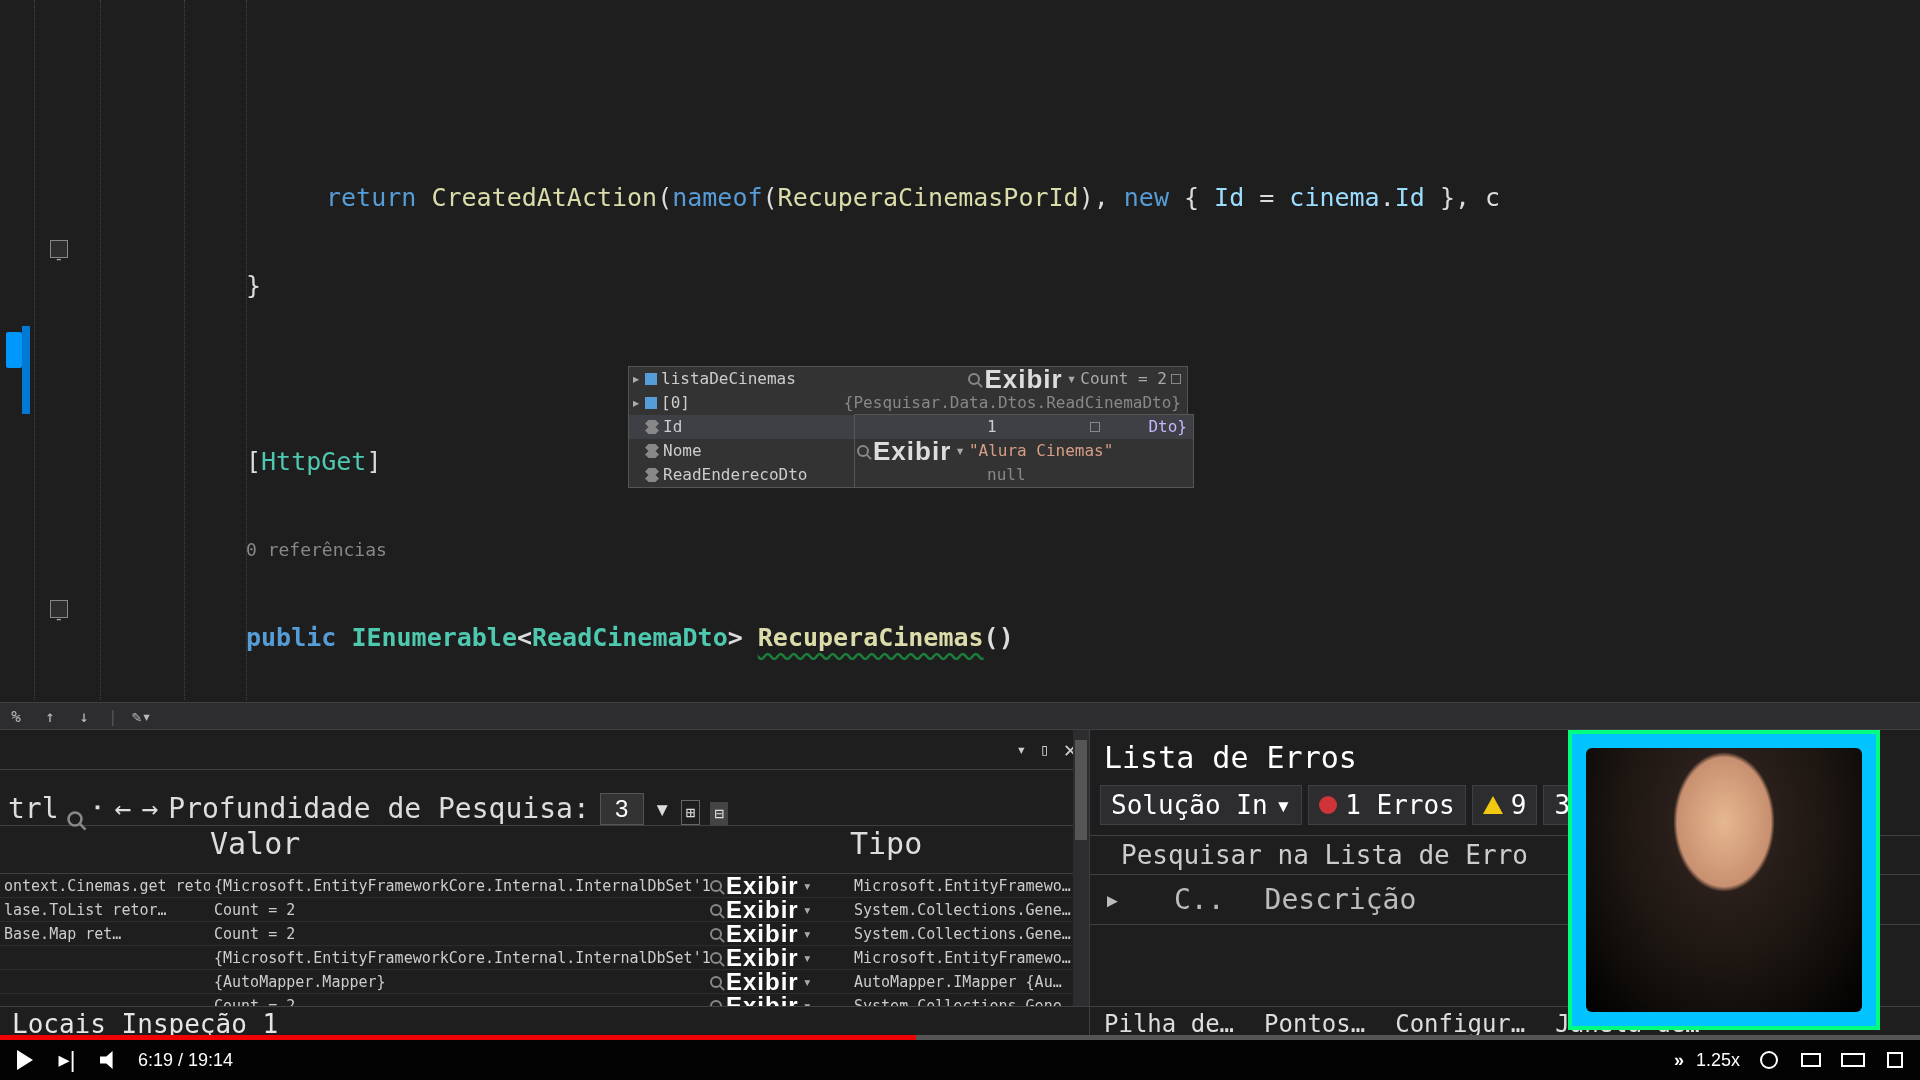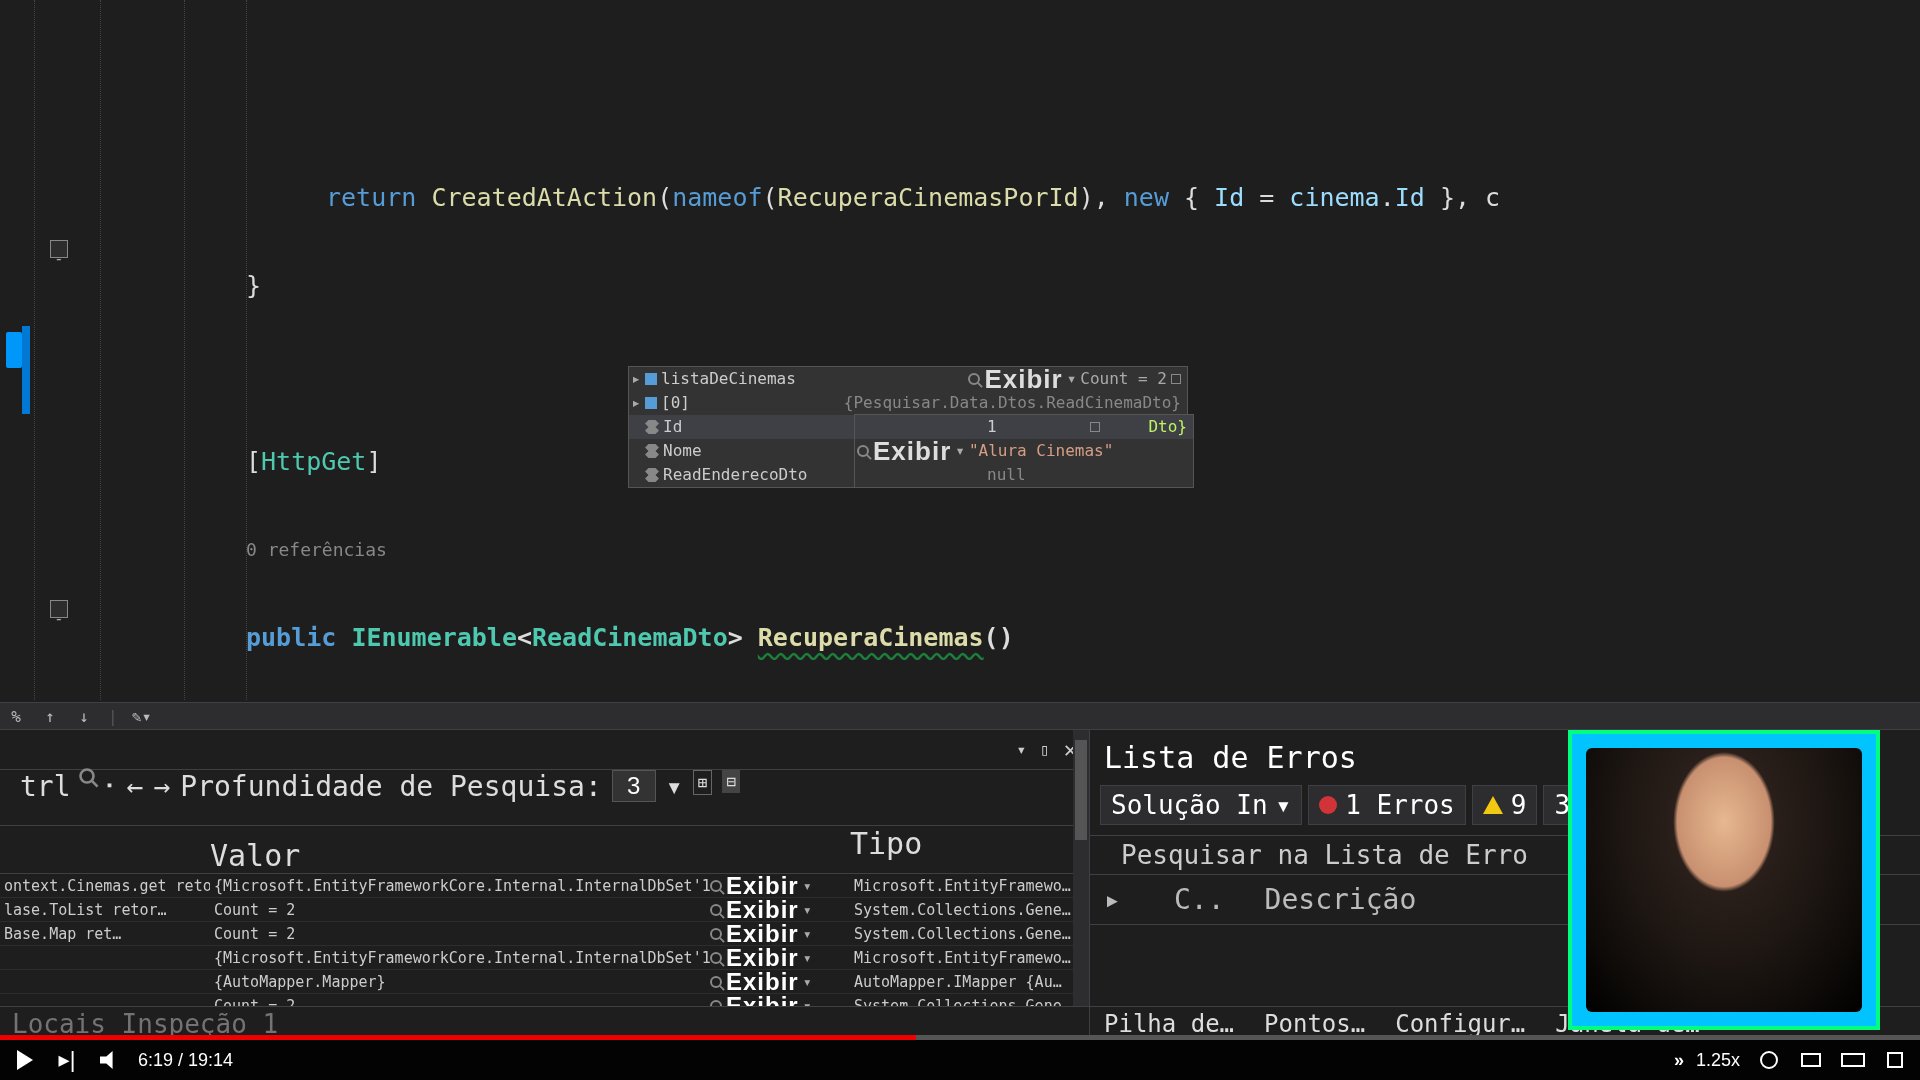"Dto}" span { color: #bef264 -> #c4b5fd }
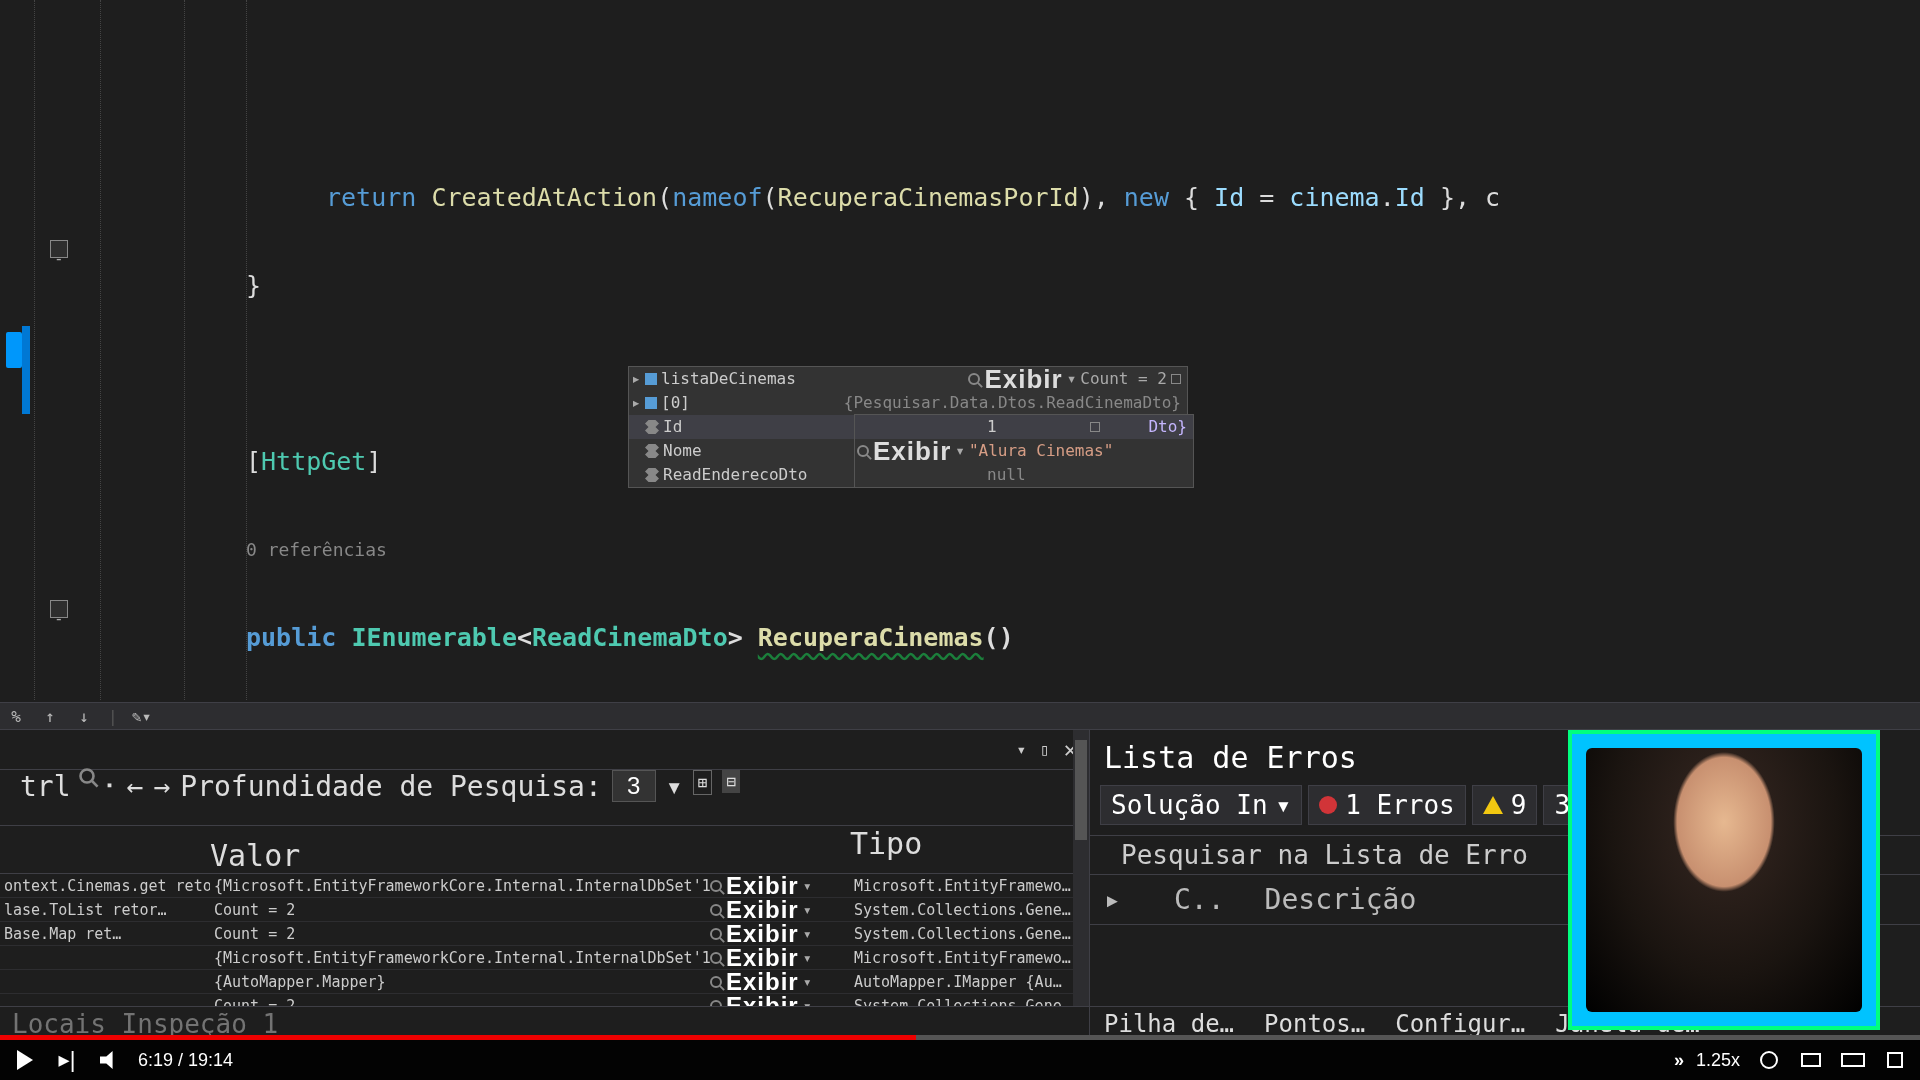"trl" .wp-search { align-items: flex-start -> flex-end; padding: 0 20px -> 0 8px }
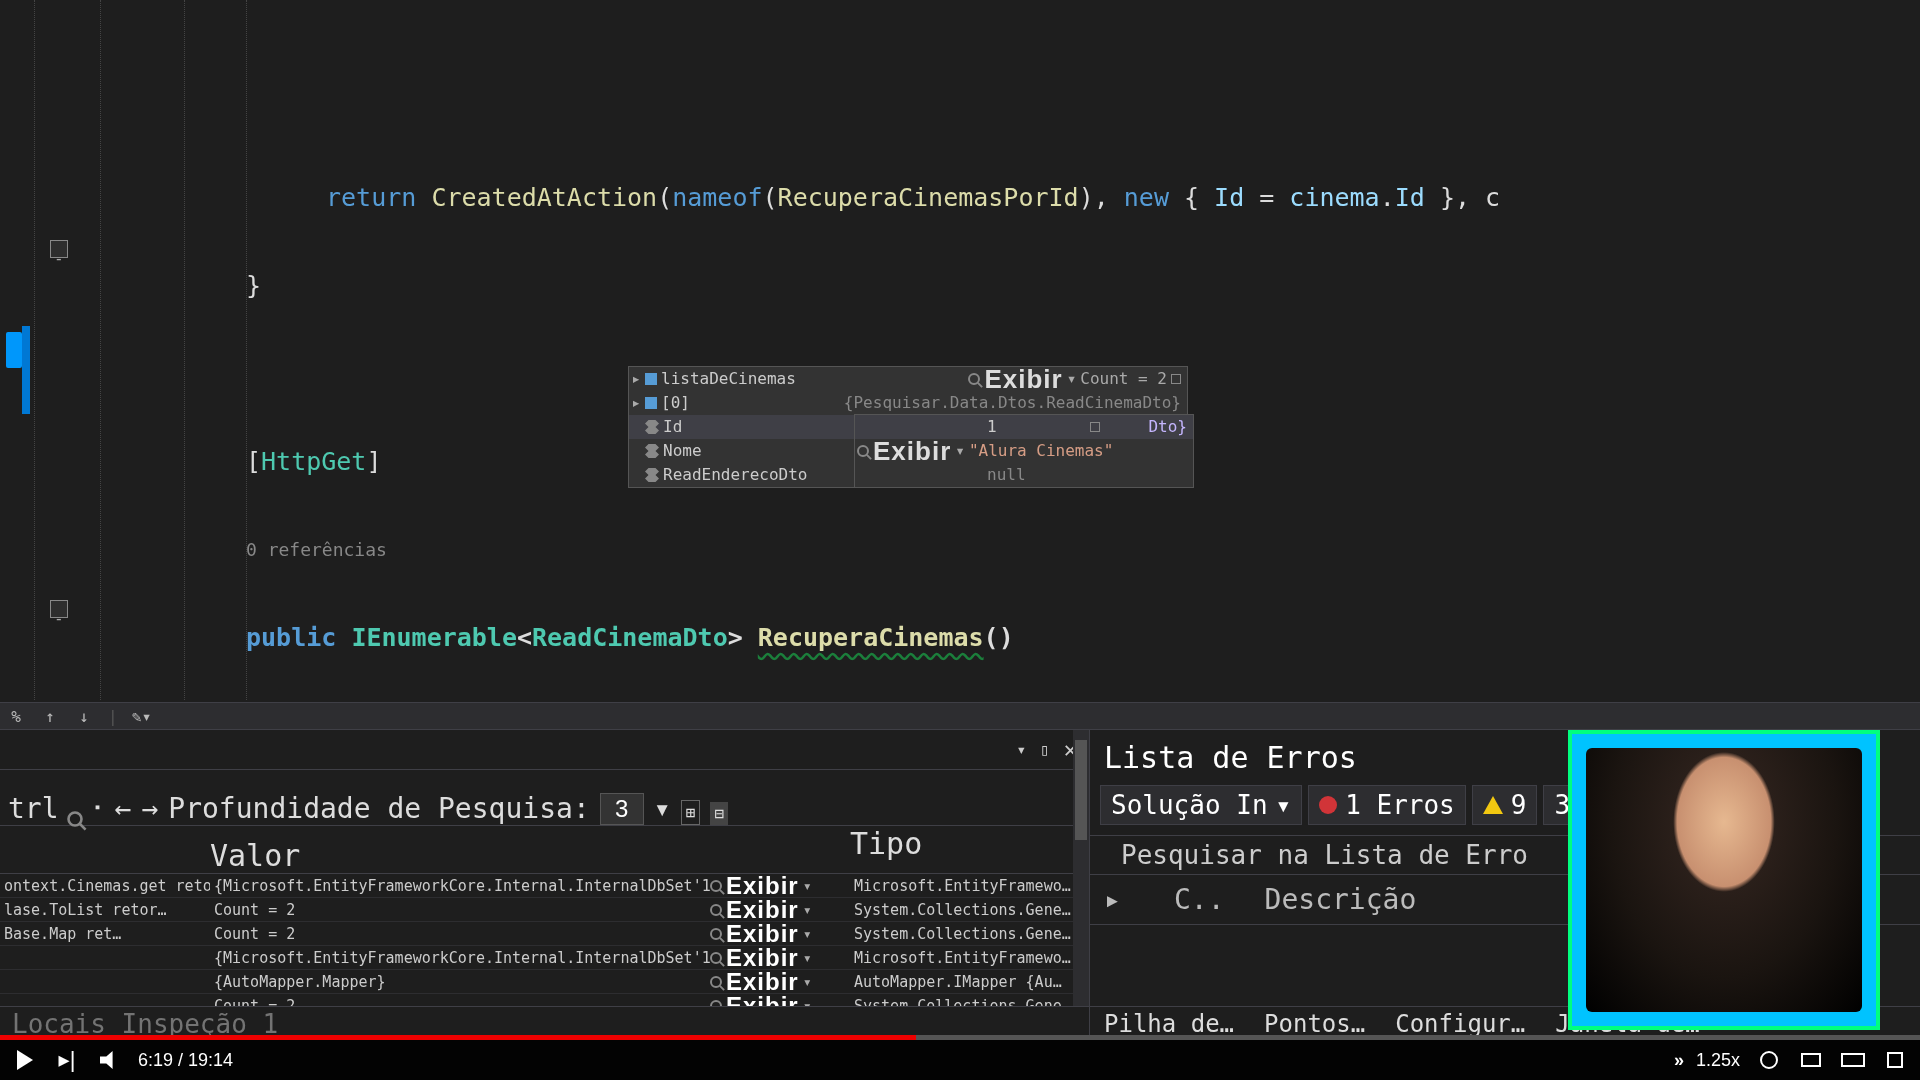"Valor" .col-value { margin-top: 12px -> none }
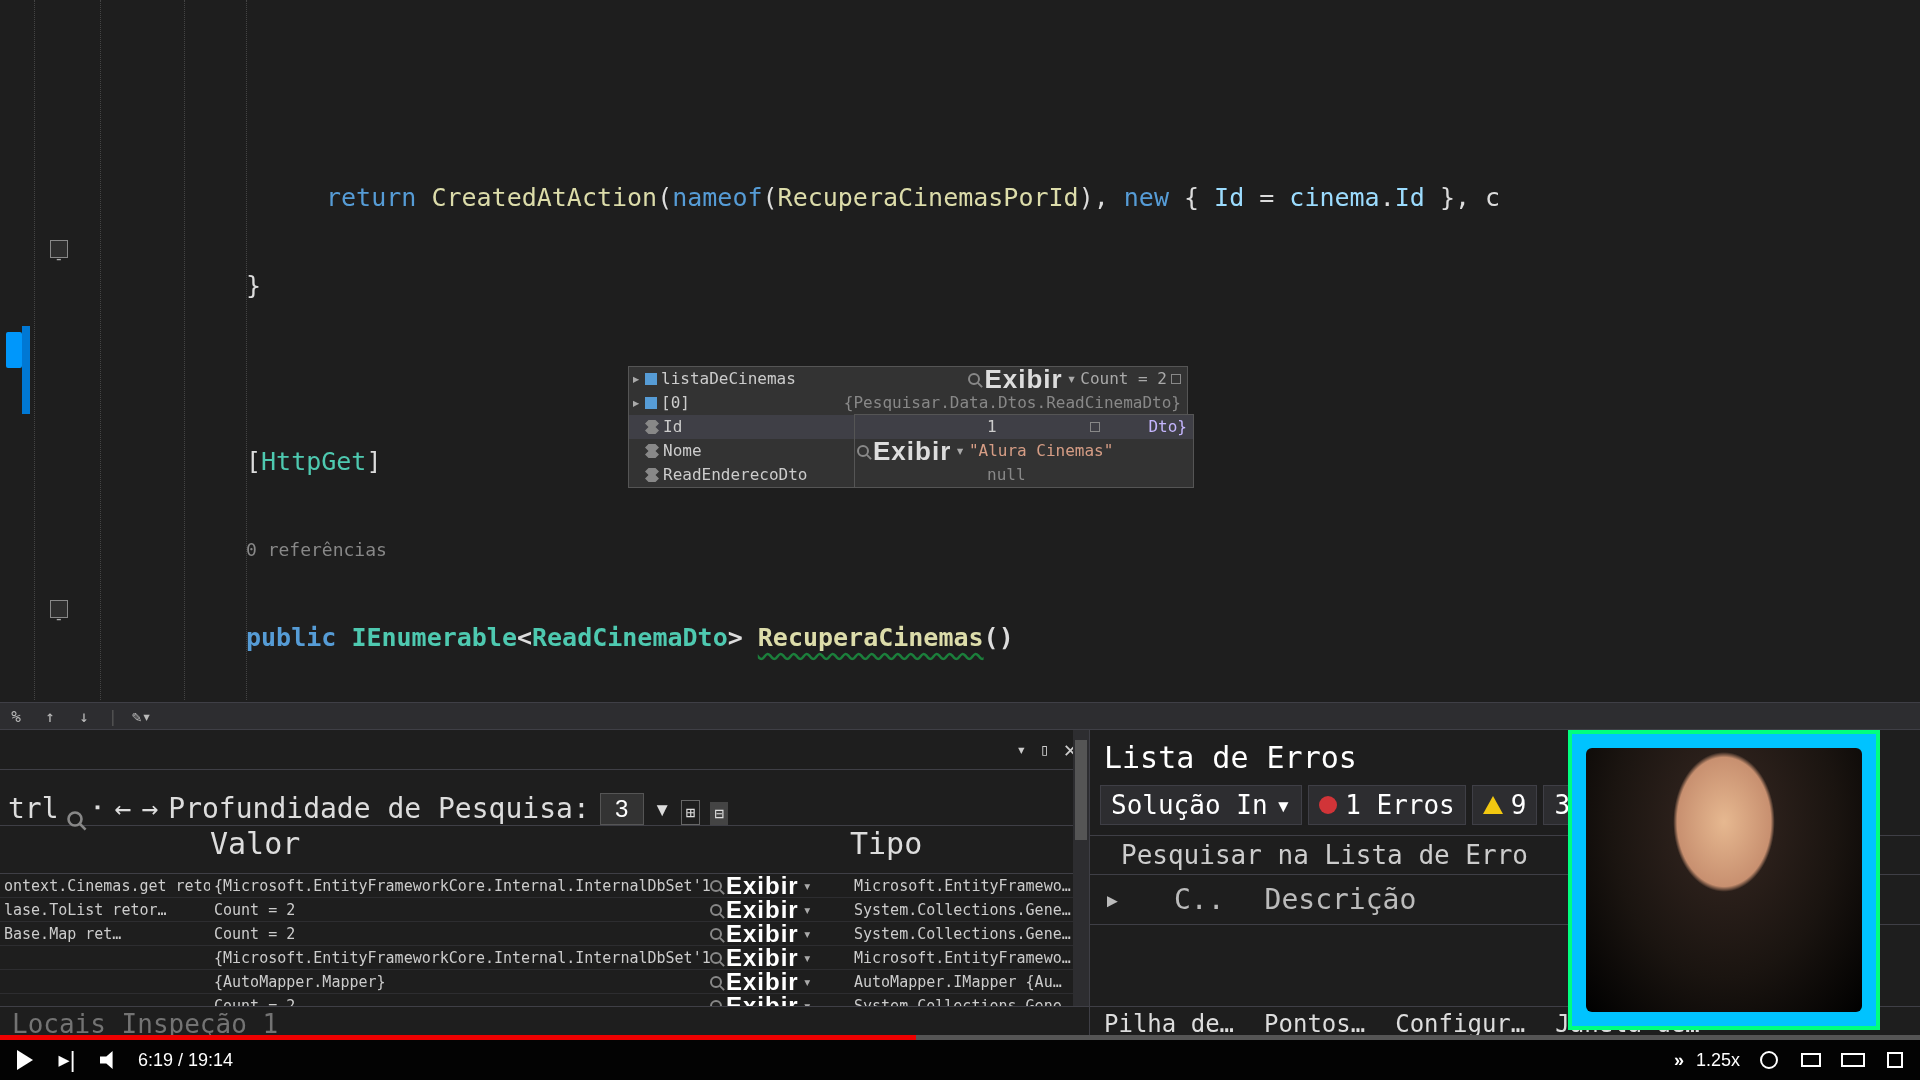"Locais Inspeção 1" .panel-tab-bottom { color: #737373 -> #e5e5e5 }
